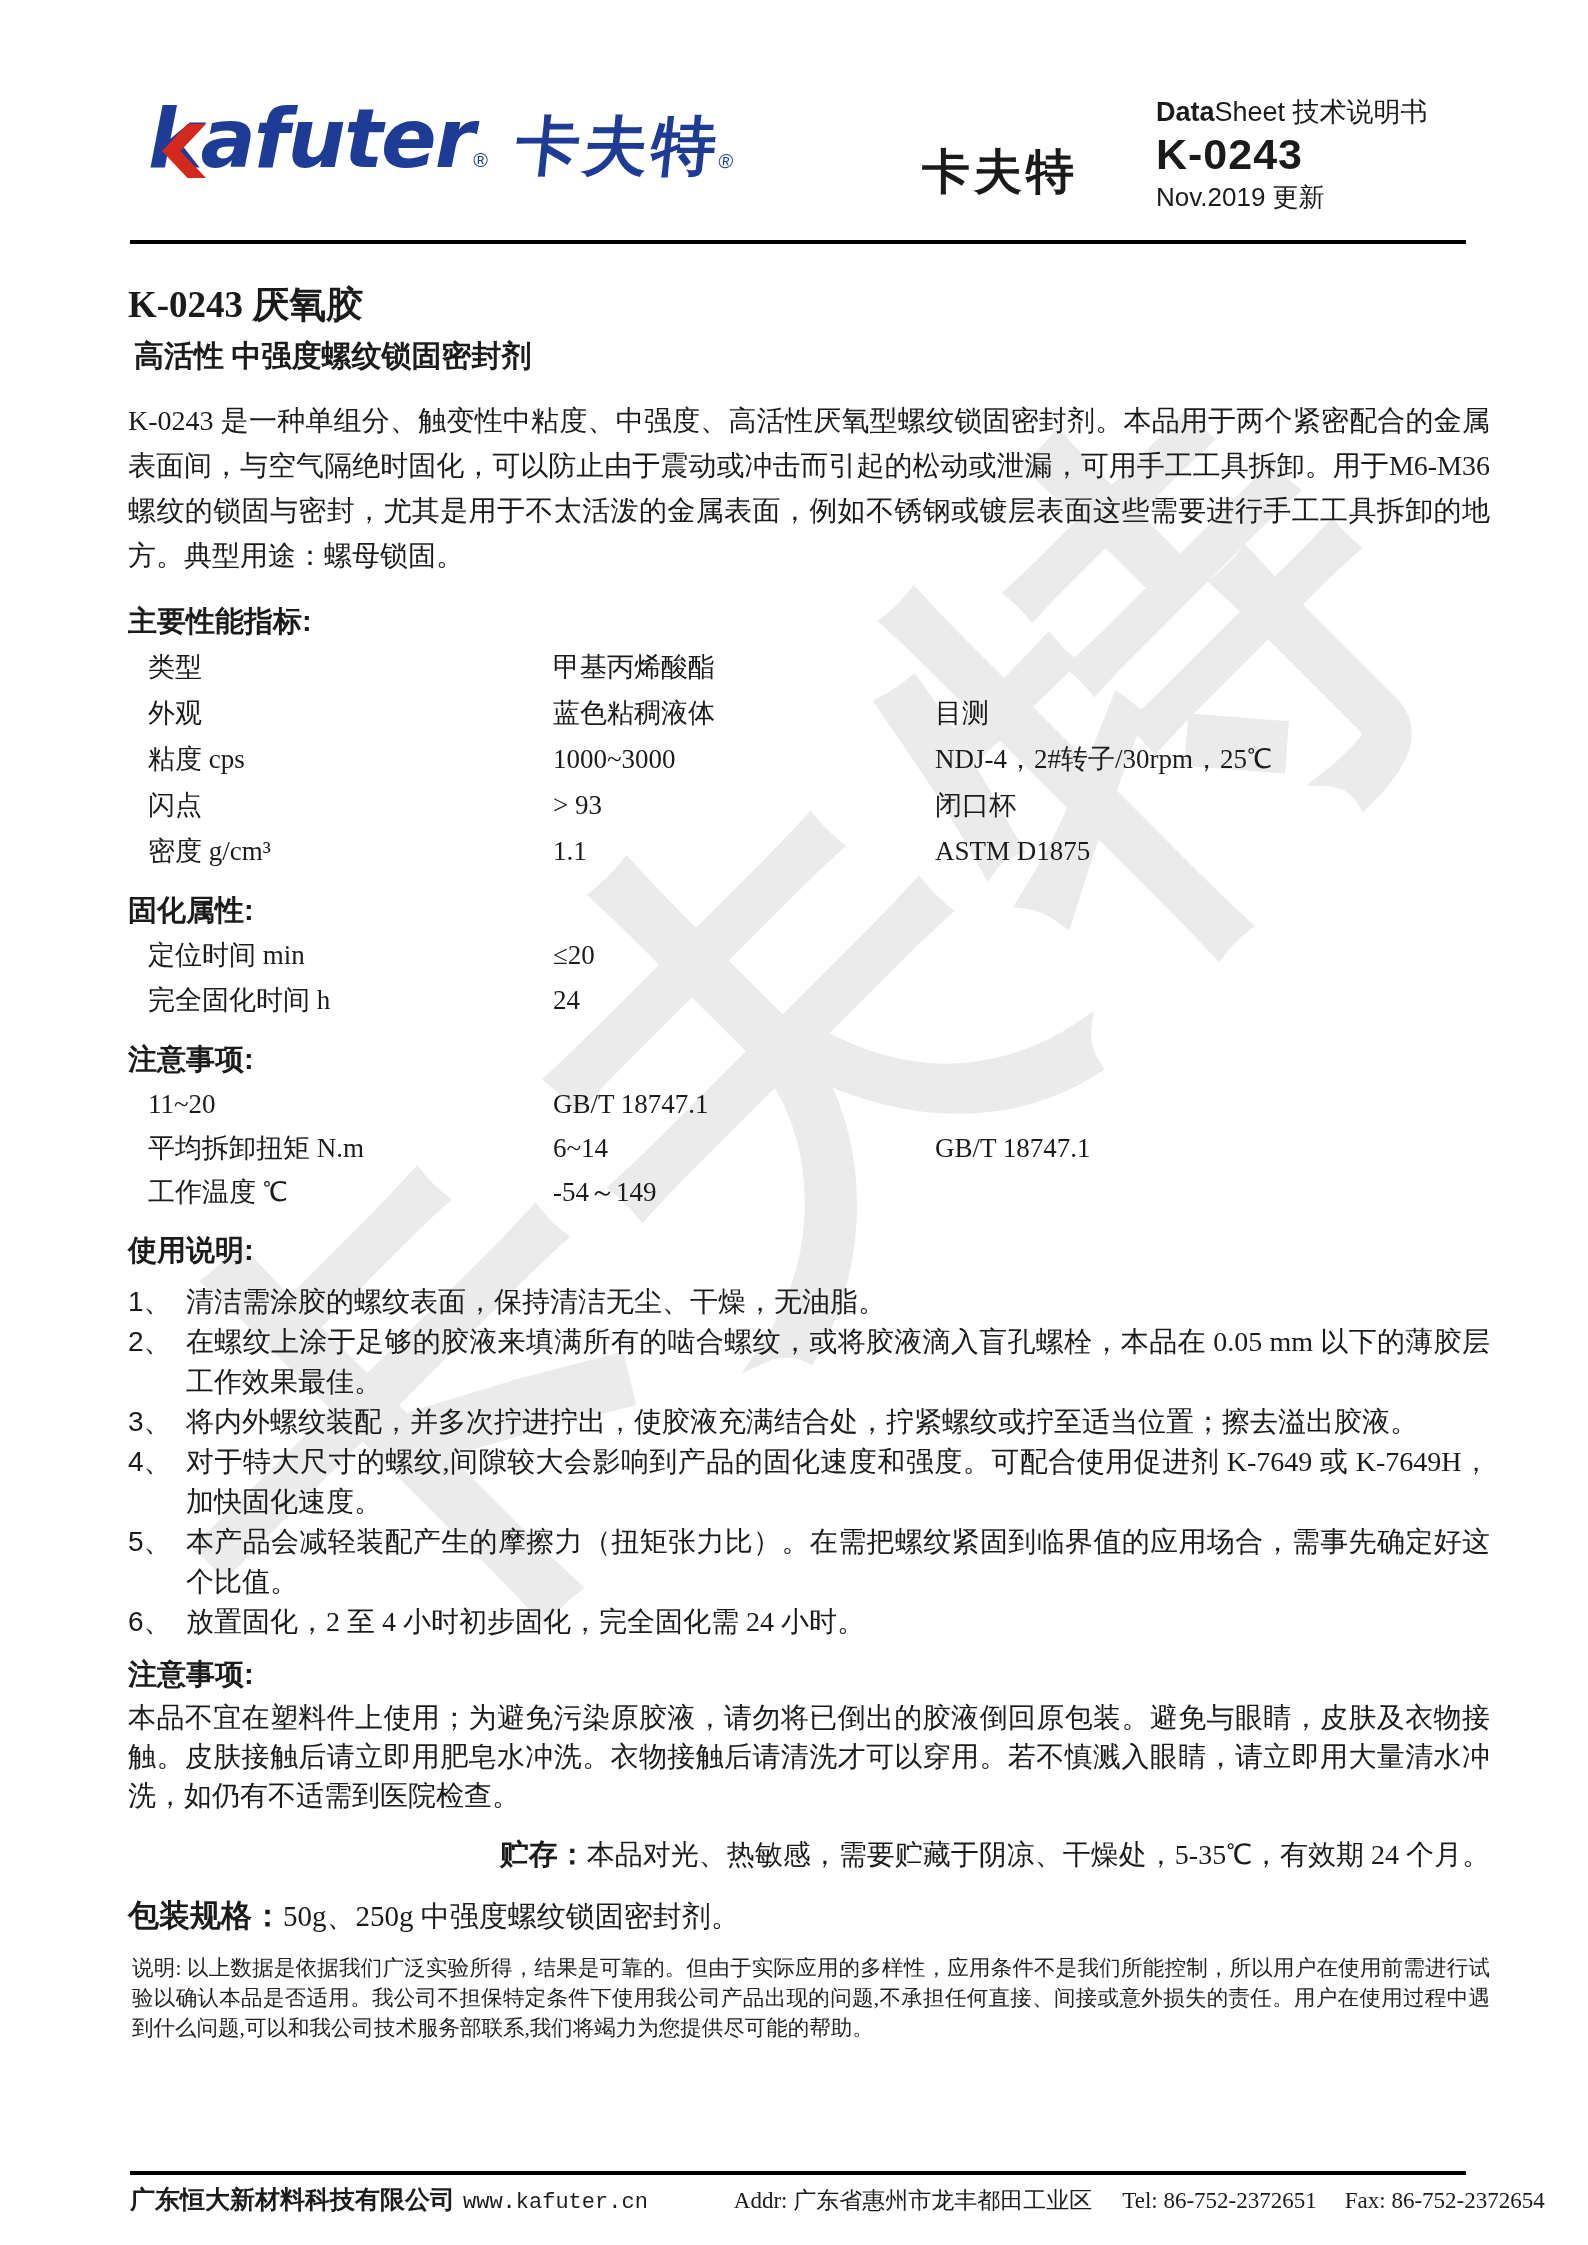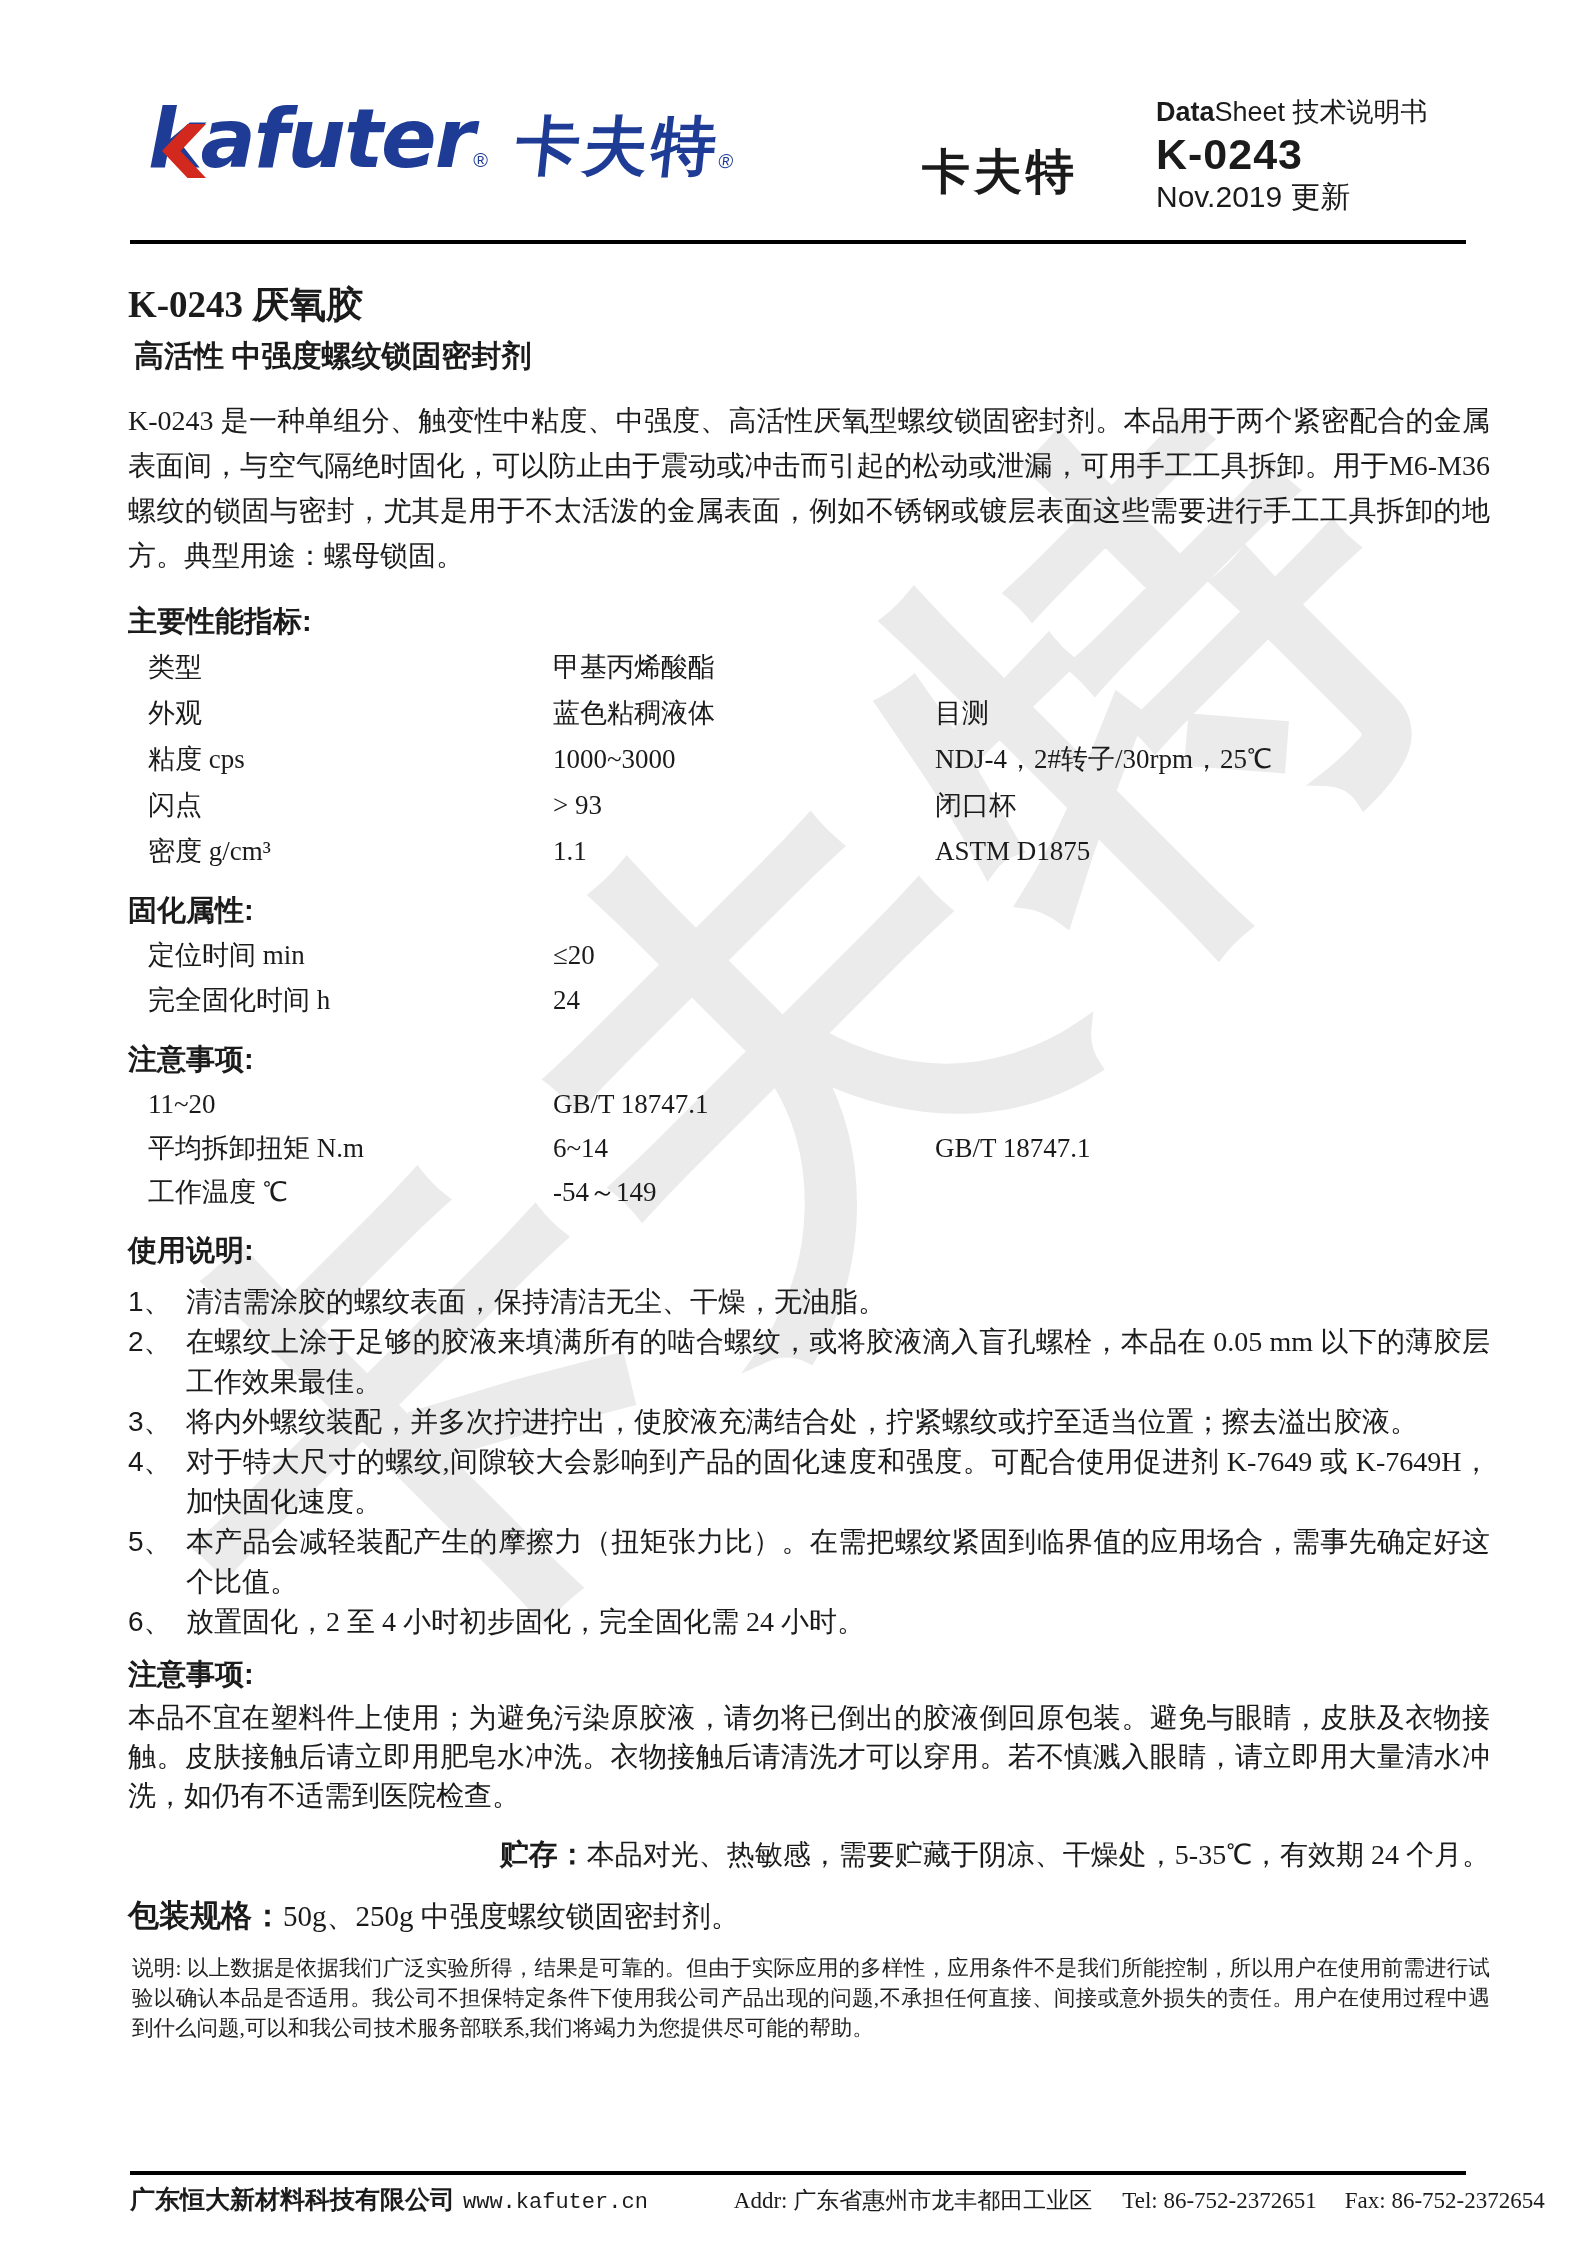"Nov.2019 更新" .doc-rev { font-size: 30px -> 26px }
